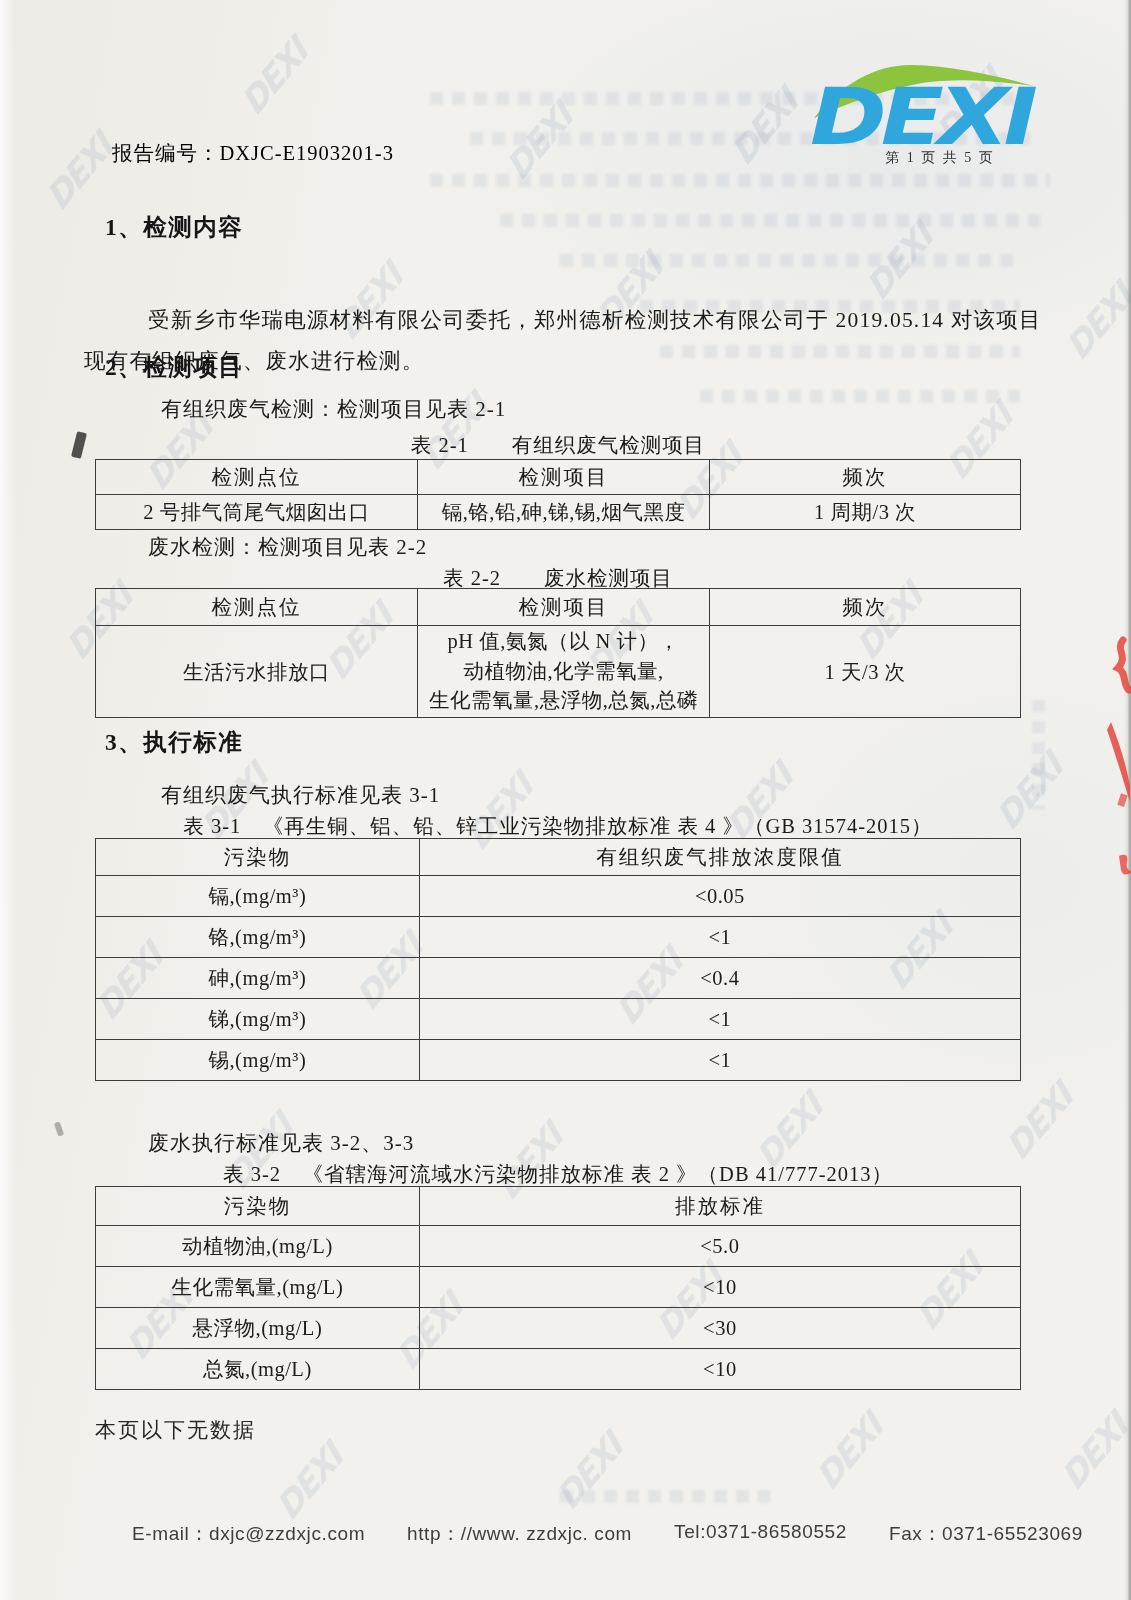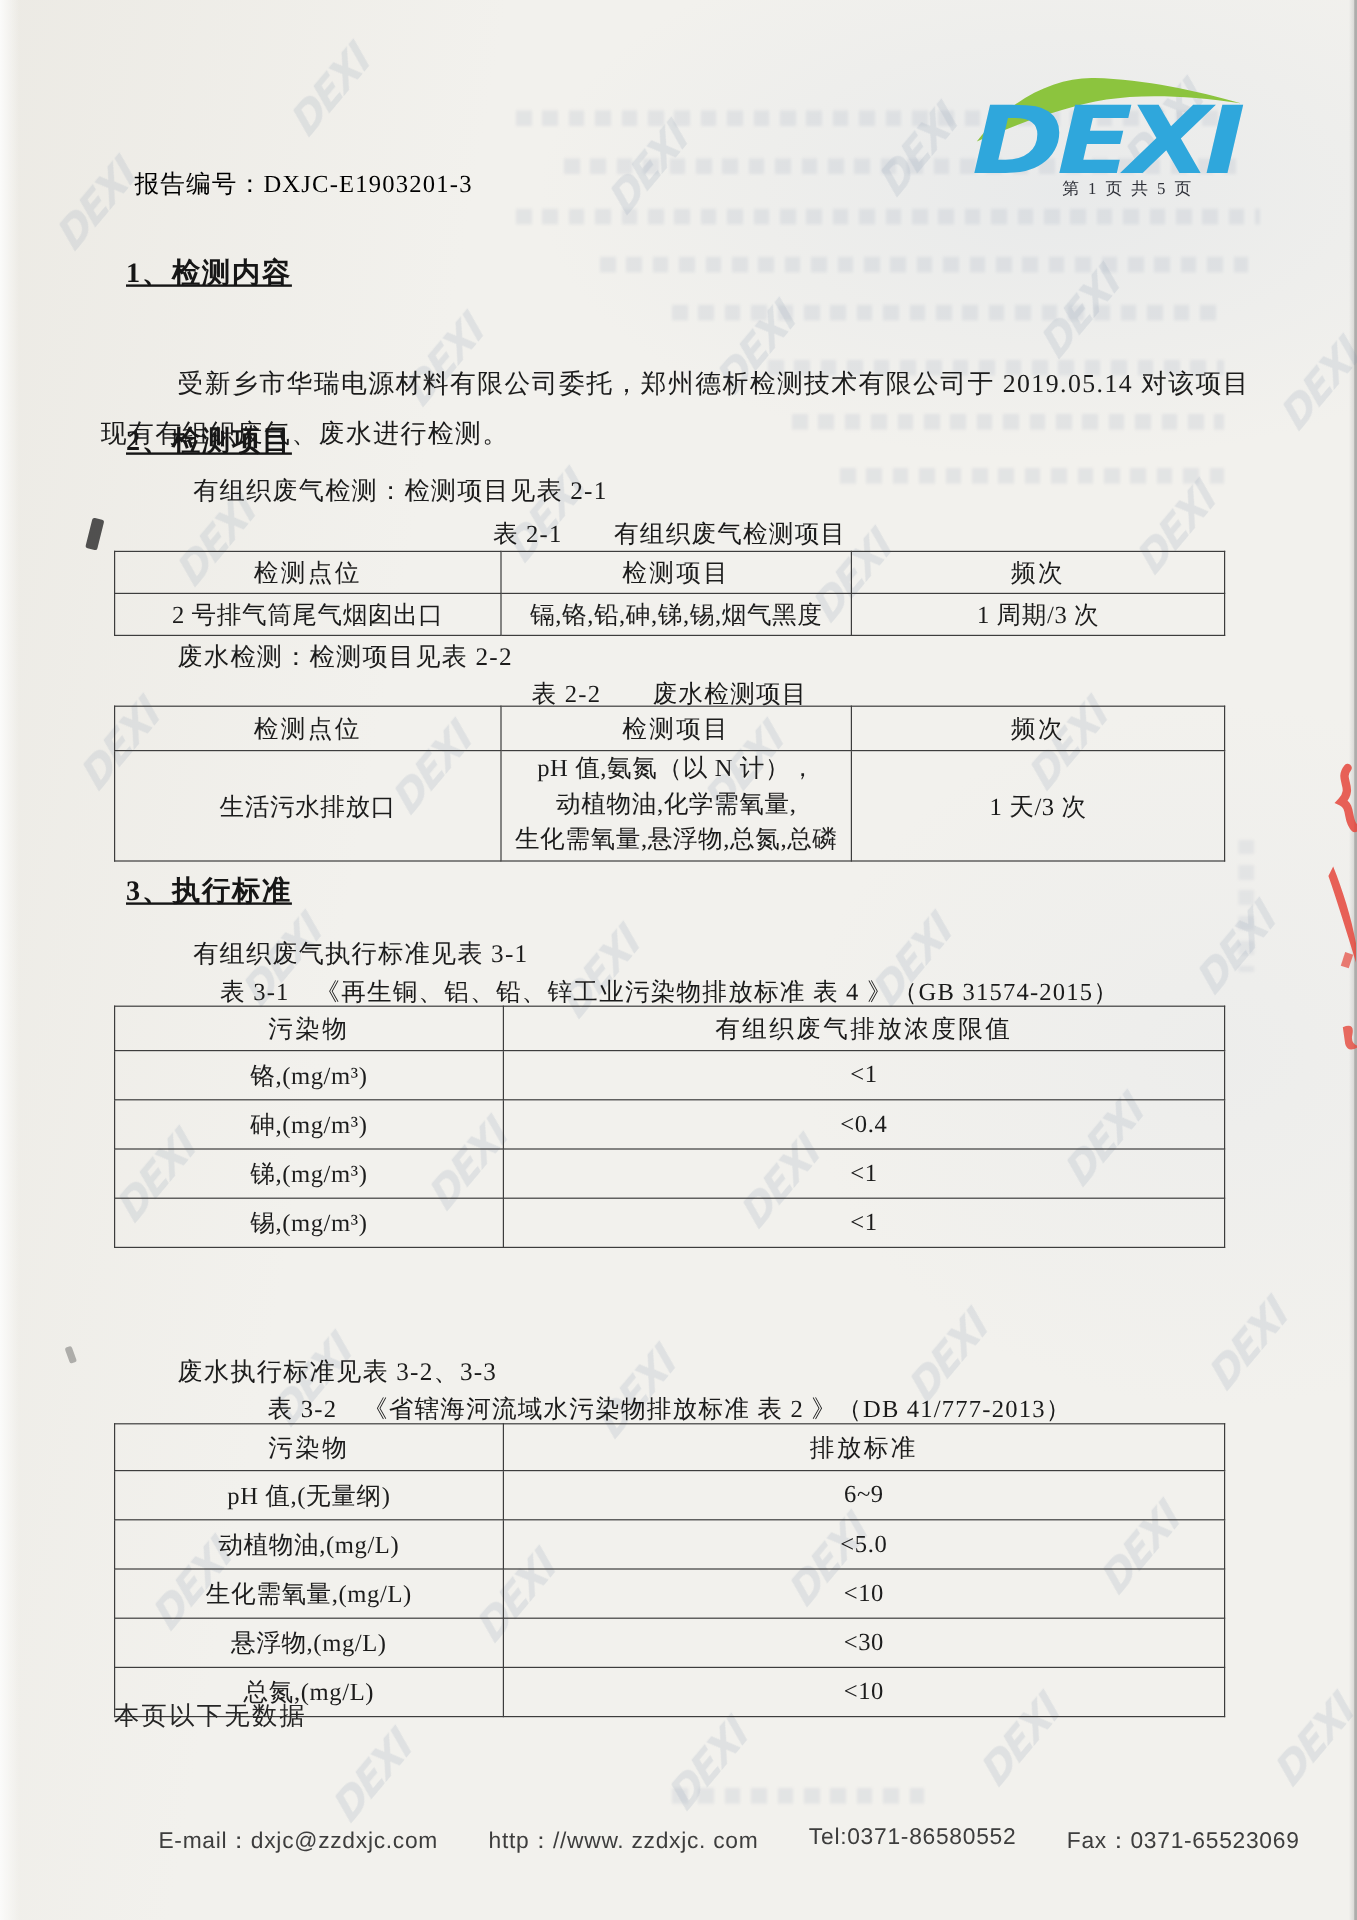"1、检测内容" .sec-title { text-decoration: underline -> none }
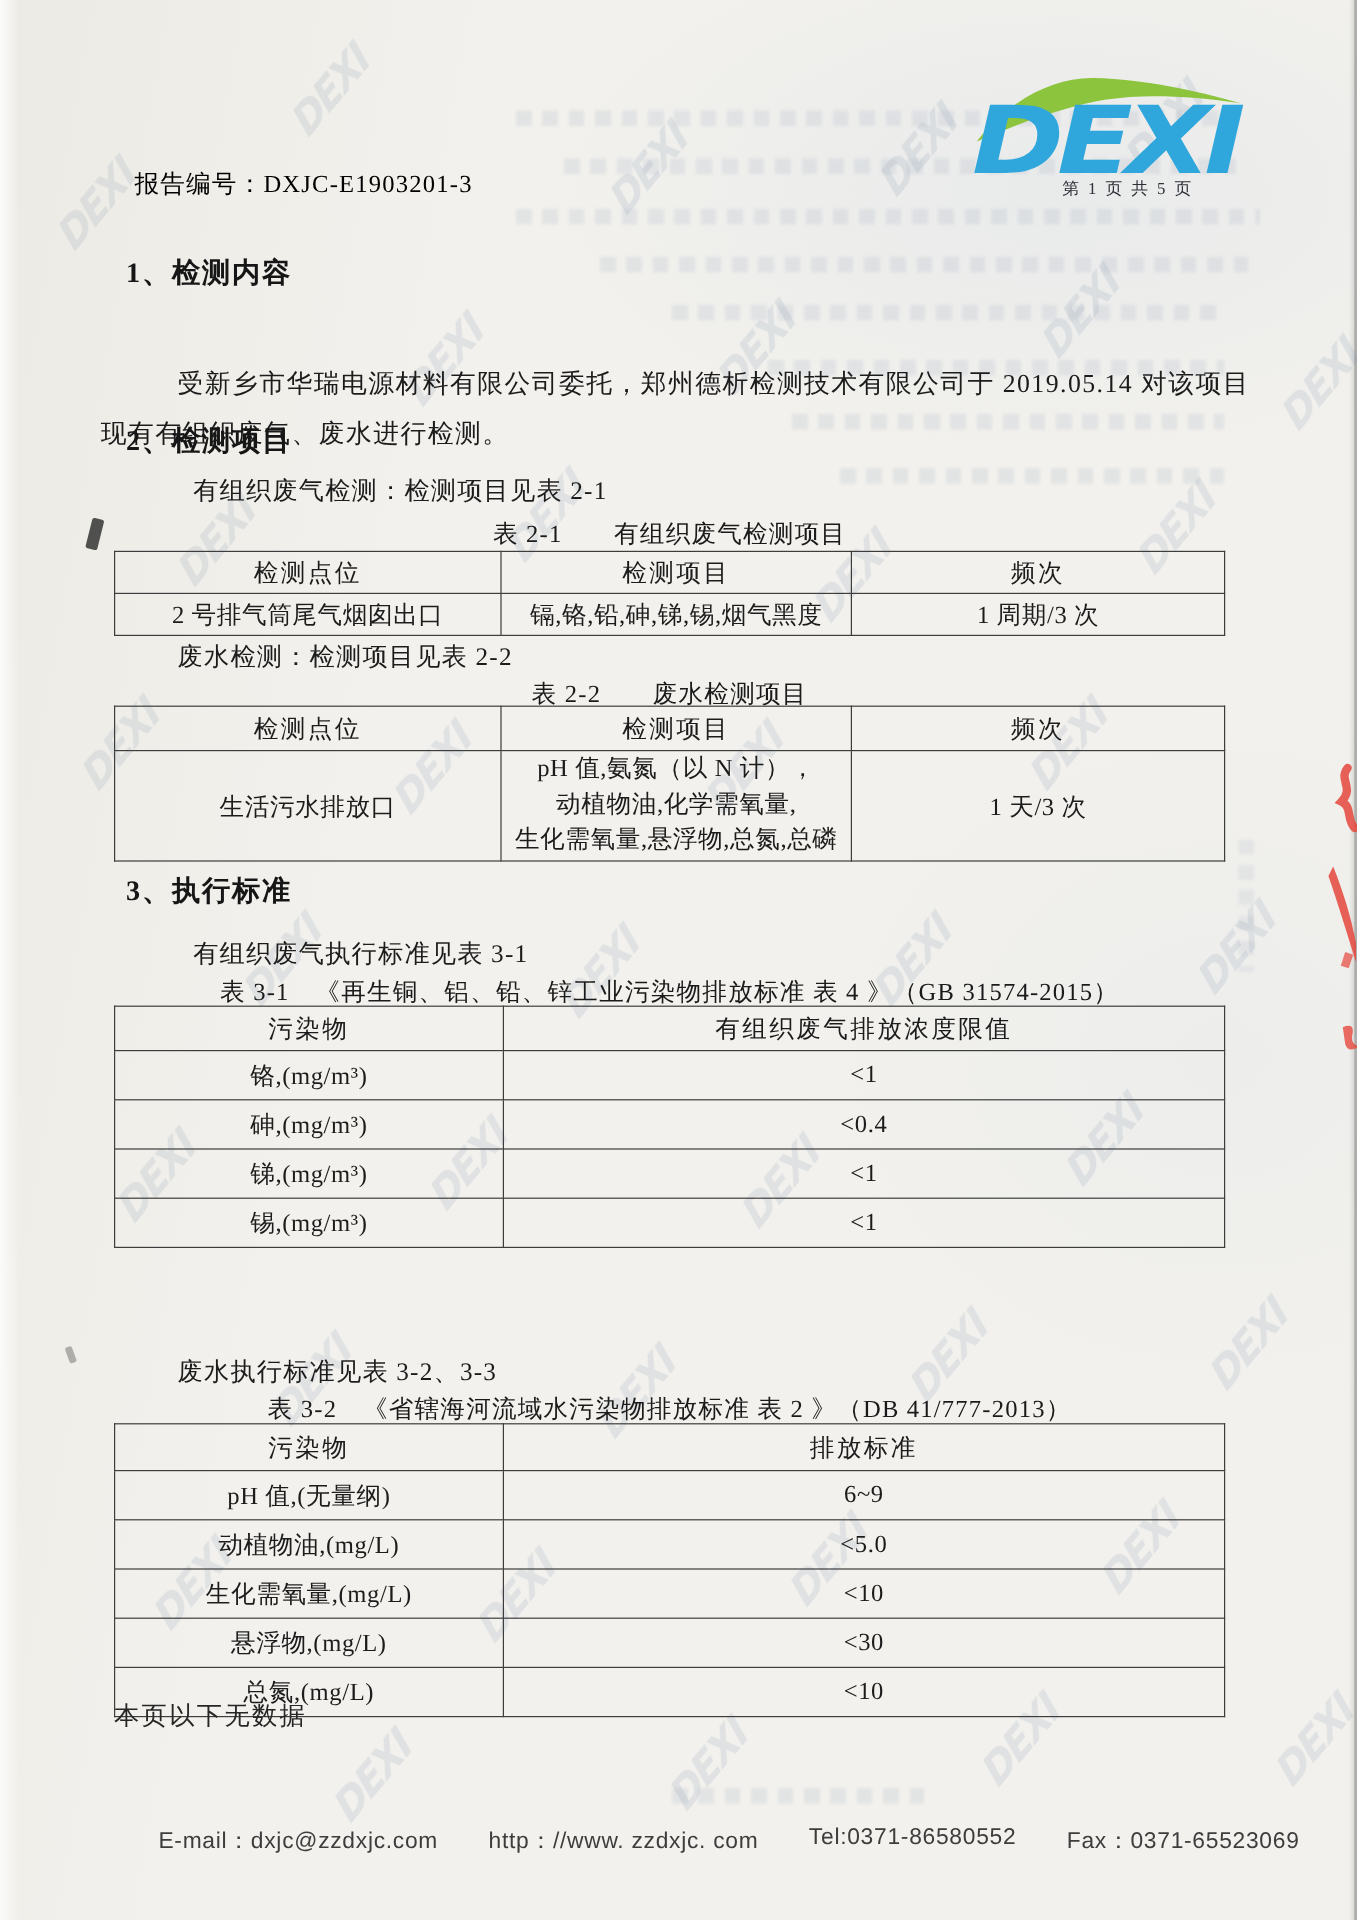"镉,(mg/m³)" tr.h41 { html: none -> <tr> <td>镉,(mg/m³)</td> <td>&lt;0.05</td> </tr> }
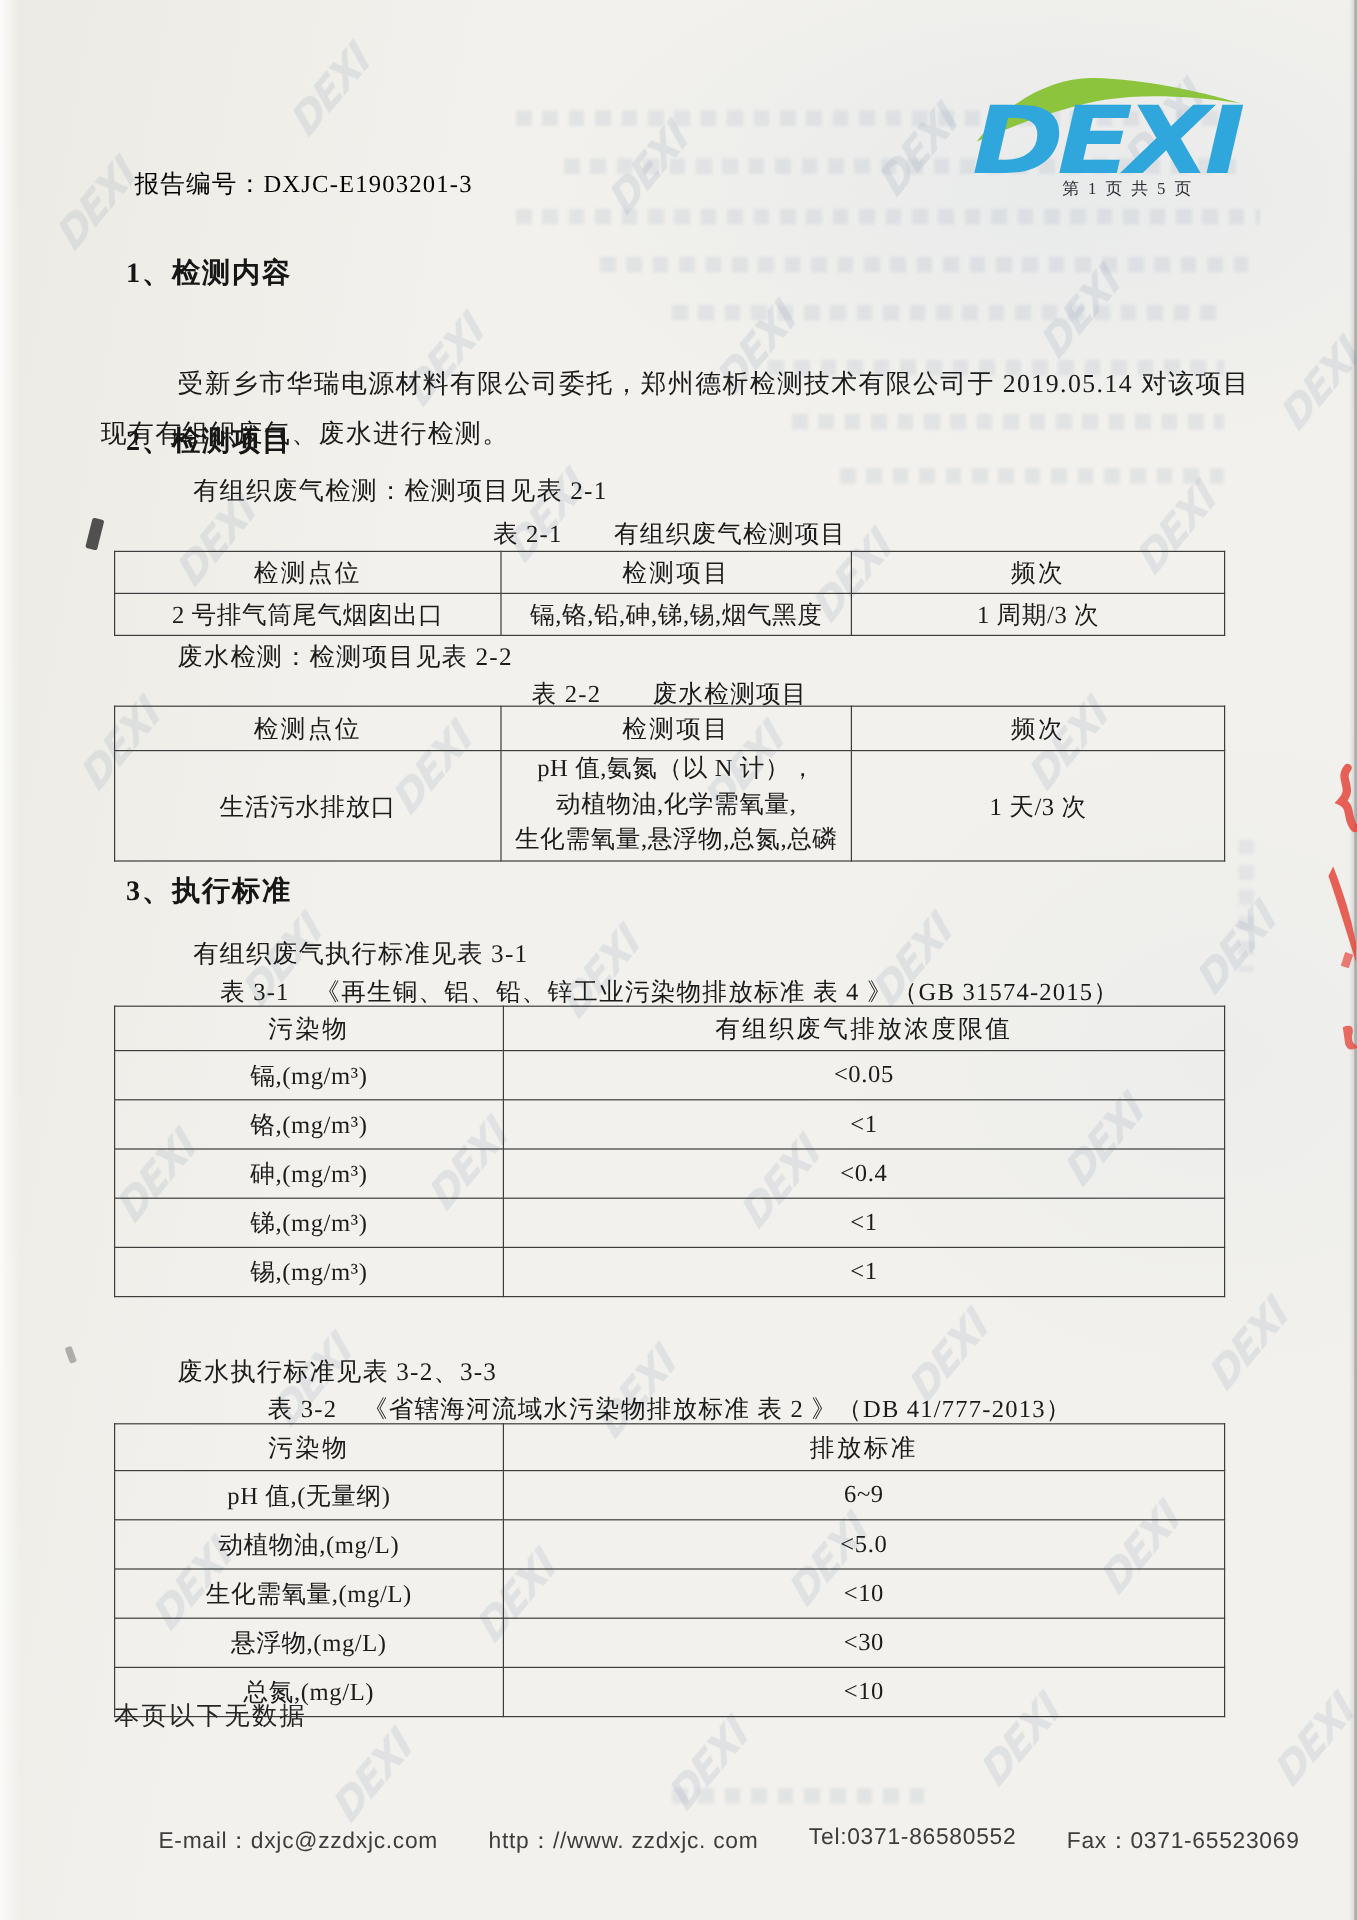"pH 值,(无量纲)" tr.h41 { html: <tr> <td>pH 值,(无量纲)</td> <td>6~9</td> </tr> -> none }
